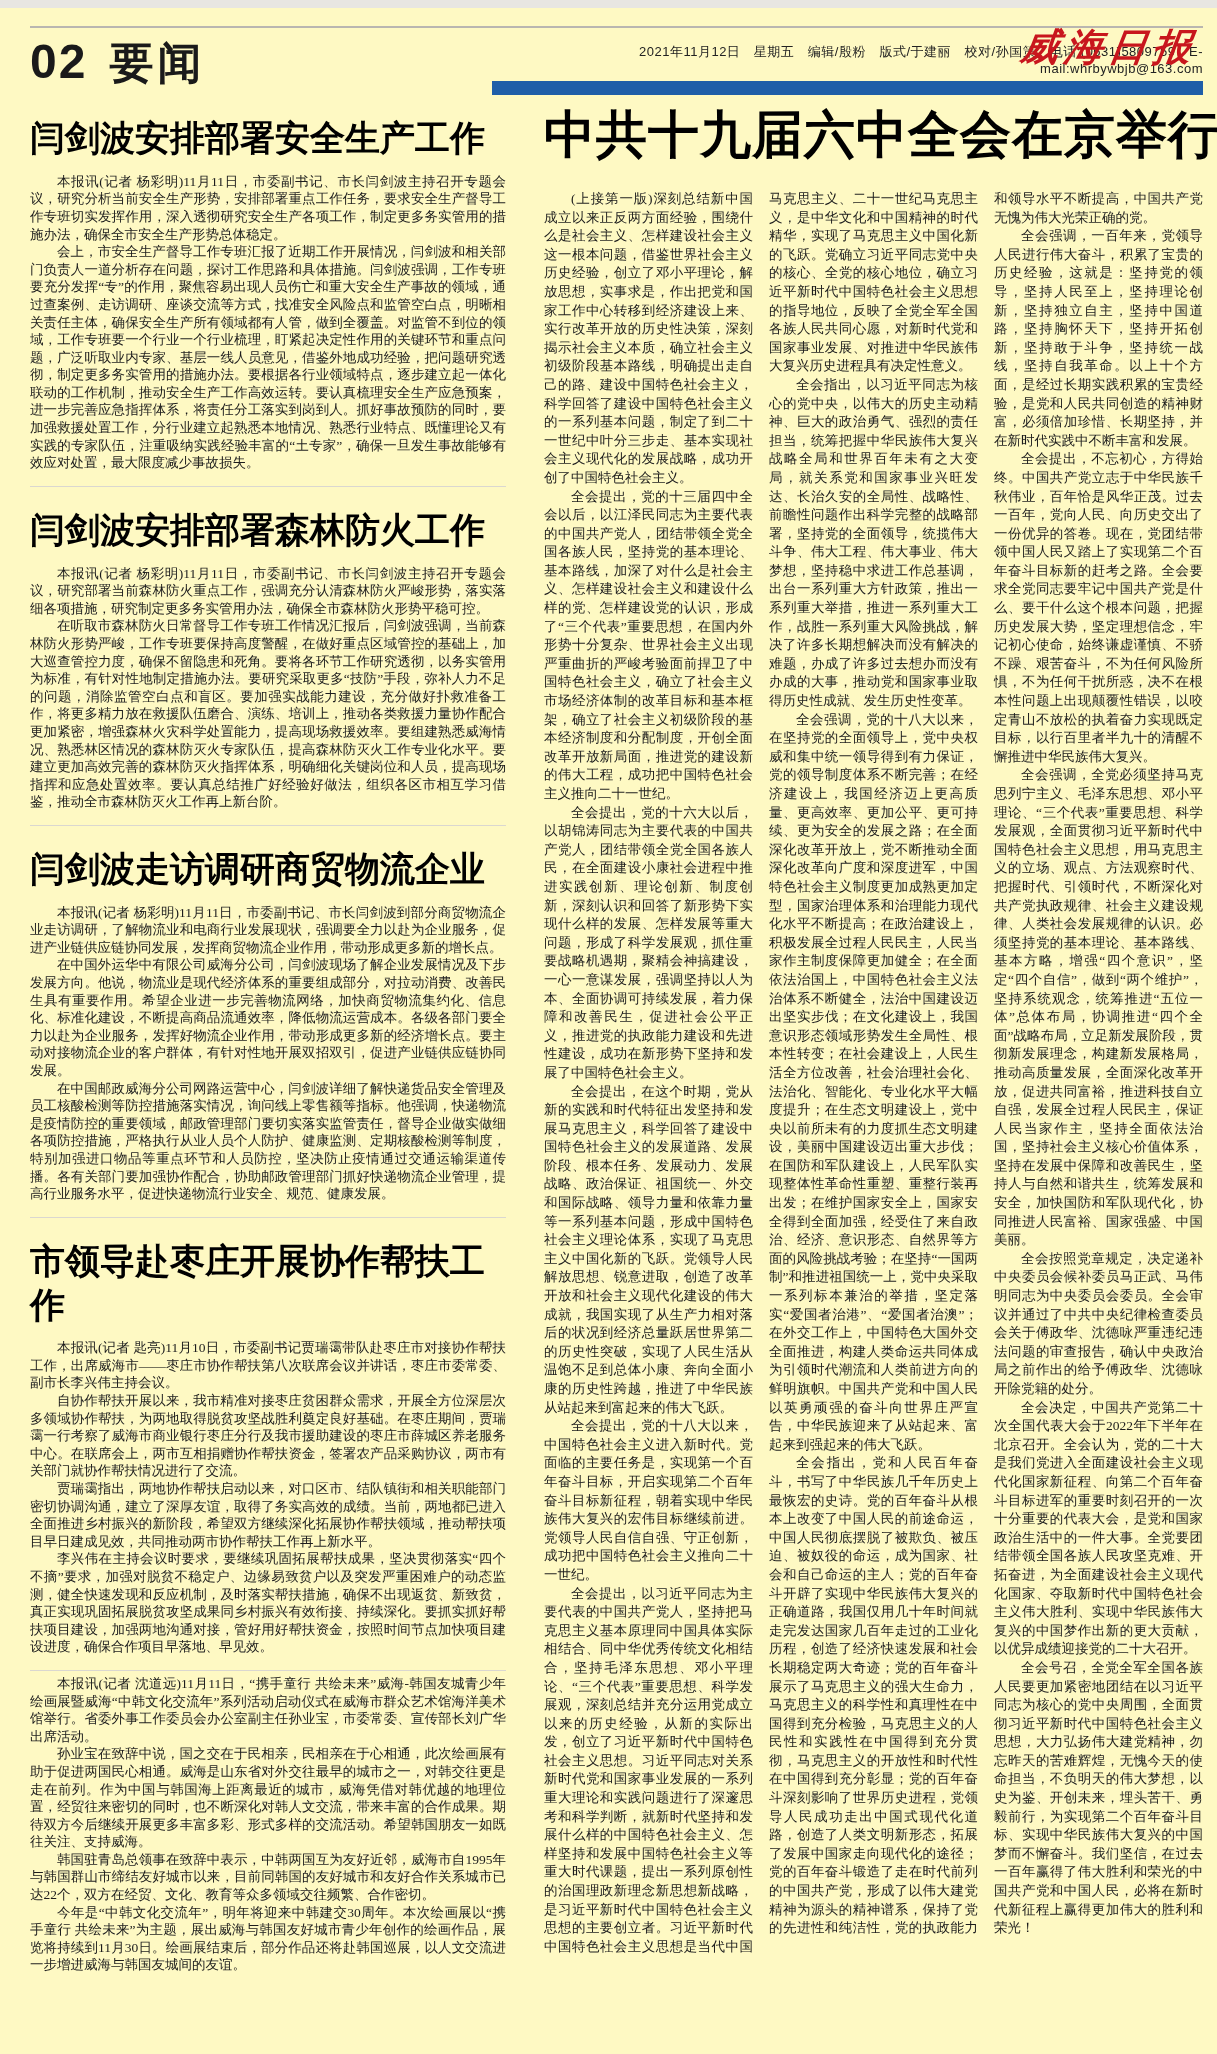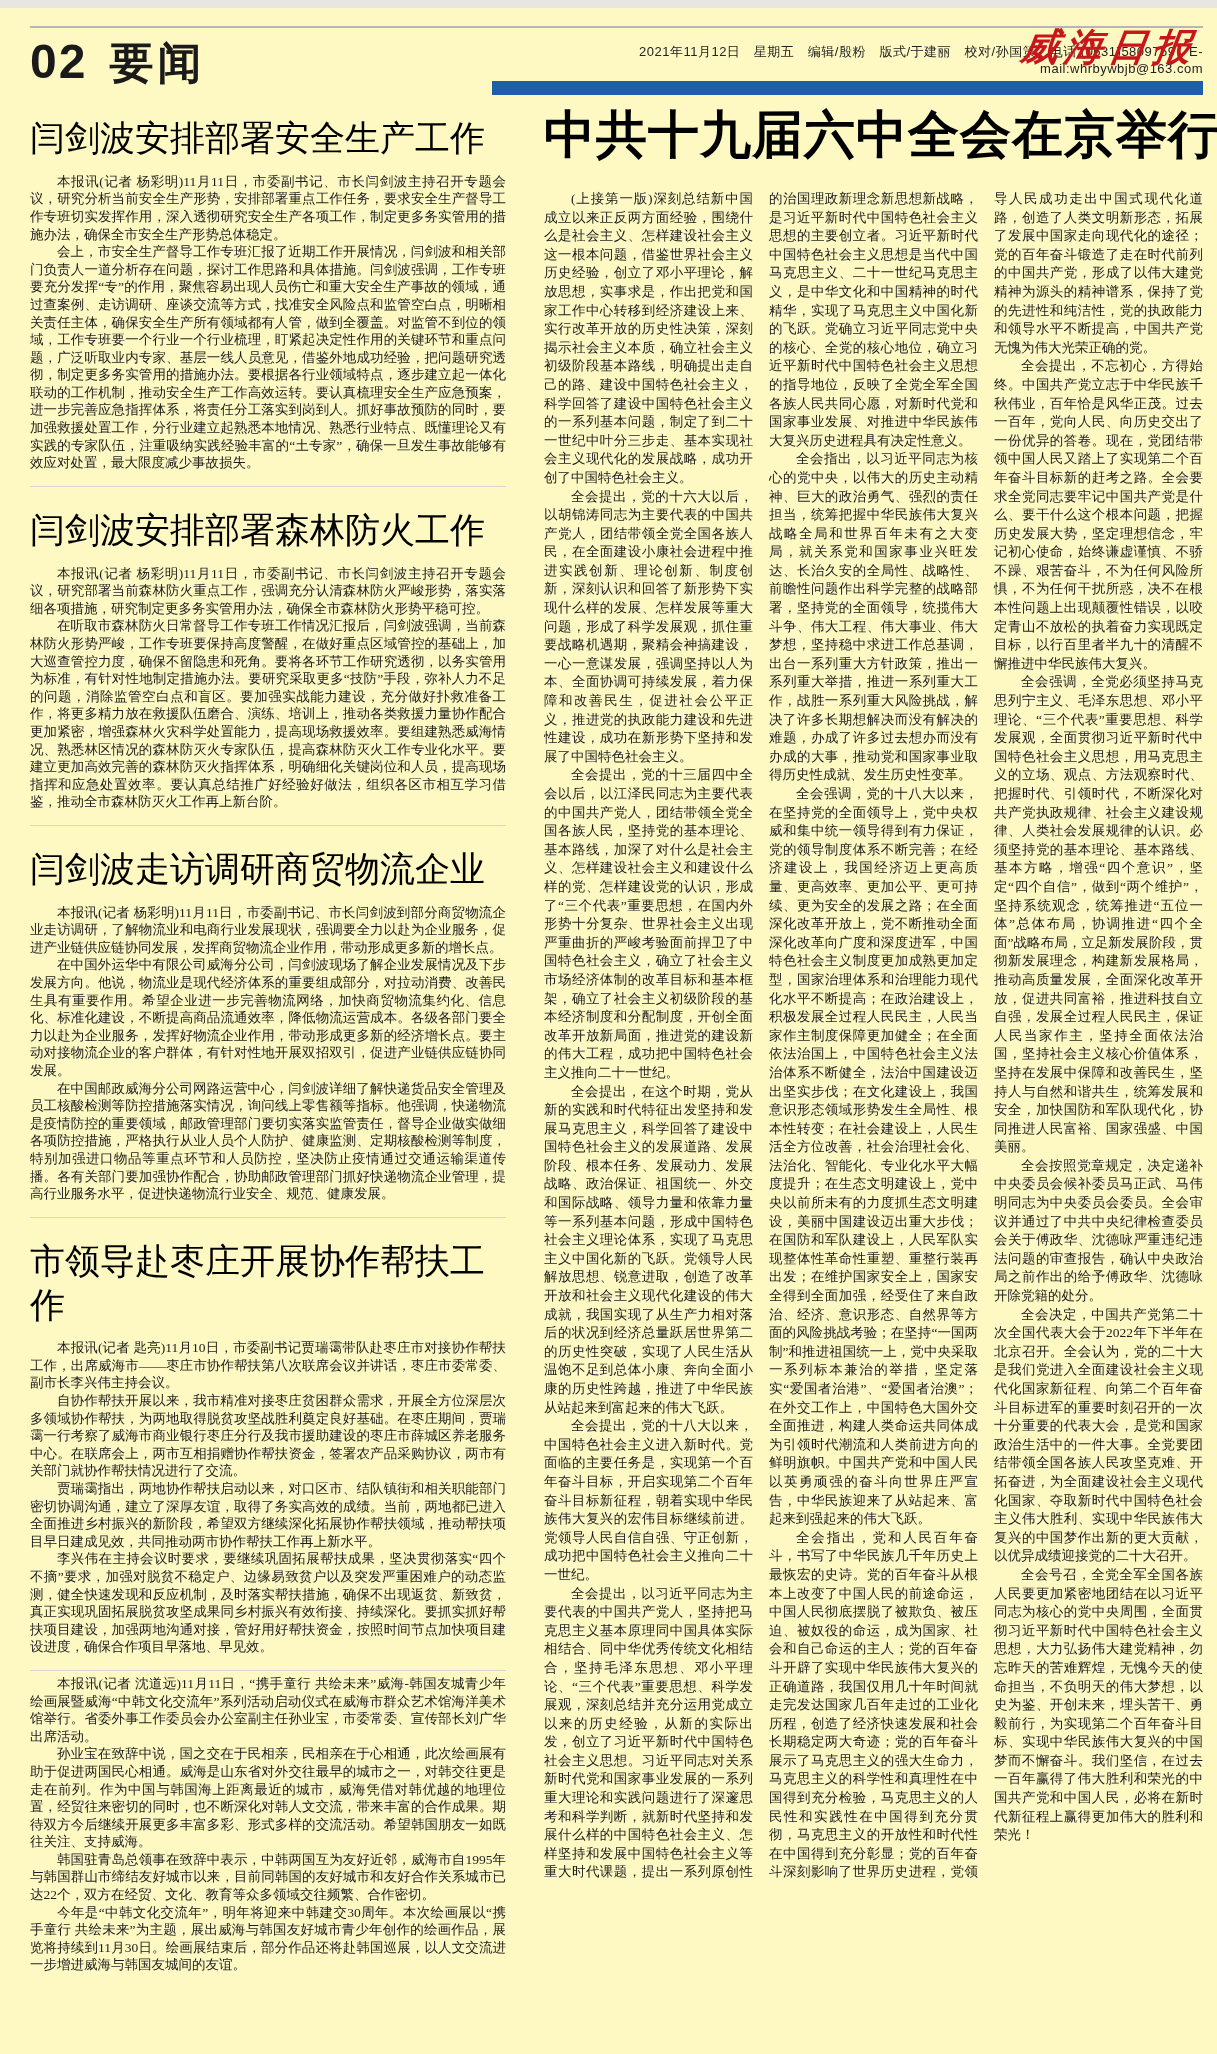"闫剑波安排部署安全生产工作" .art-headline { font-weight: 400 -> 700 }
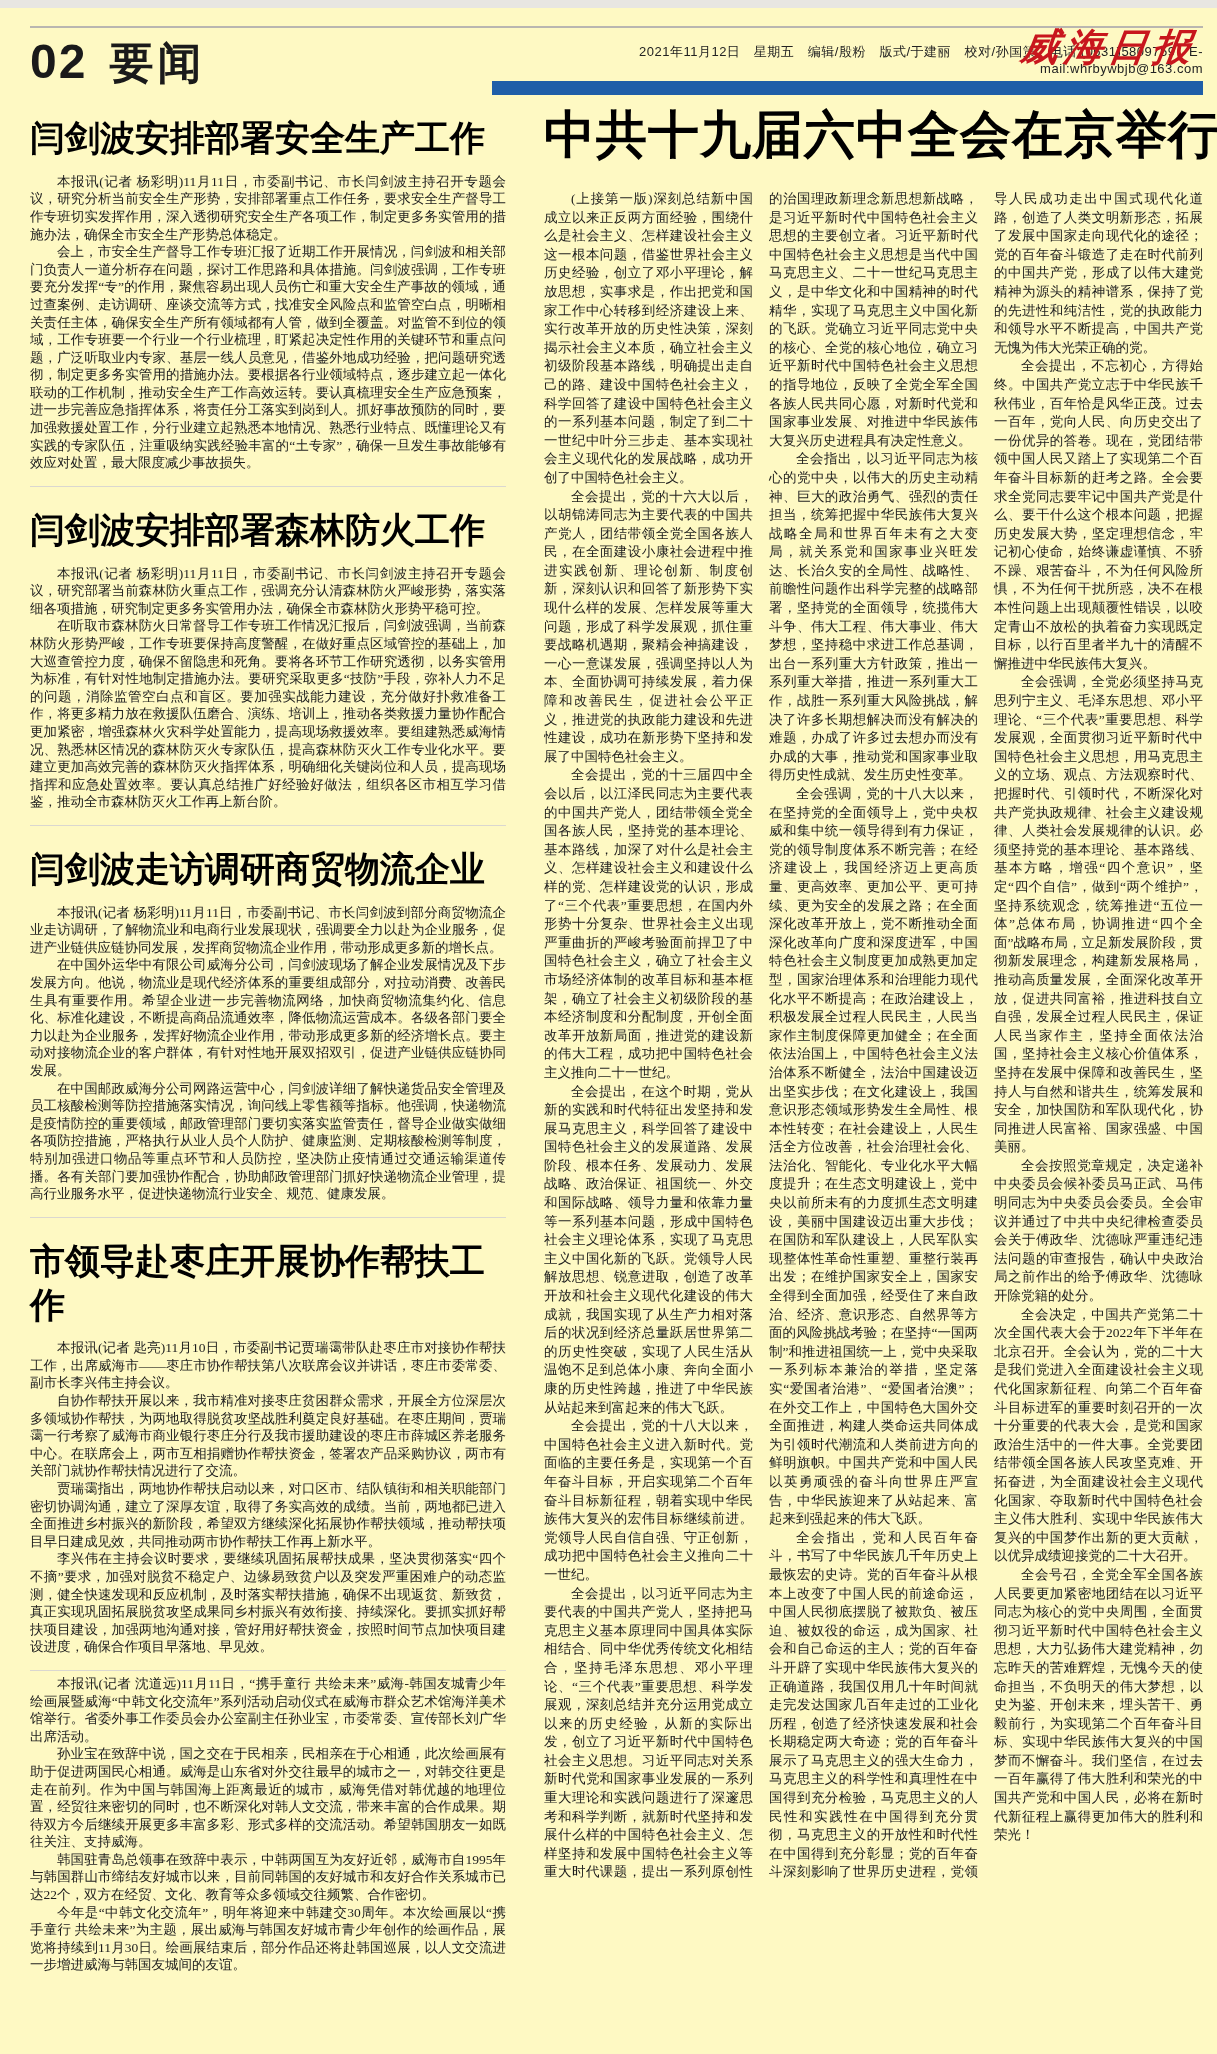"全会强调，一百年来，党领导人民进行伟大奋斗，积累了宝贵的历史经验，这就是：坚持党" p.main-p { html: none -> <p>全会强调，一百年来，党领导人民进行伟大奋斗，积累了宝贵的历史经验，这就是：坚持党的领导，坚持人民至上，坚持理论创新，坚持独立自主，坚持中国道路，坚持胸怀天下，坚持开拓创新，坚持敢于斗争，坚持统一战线，坚持自我革命。以上十个方面，是经过长期实践积累的宝贵经验，是党和人民共同创造的精神财富，必须倍加珍惜、长期坚持，并在新时代实践中不断丰富和发展。</p> }
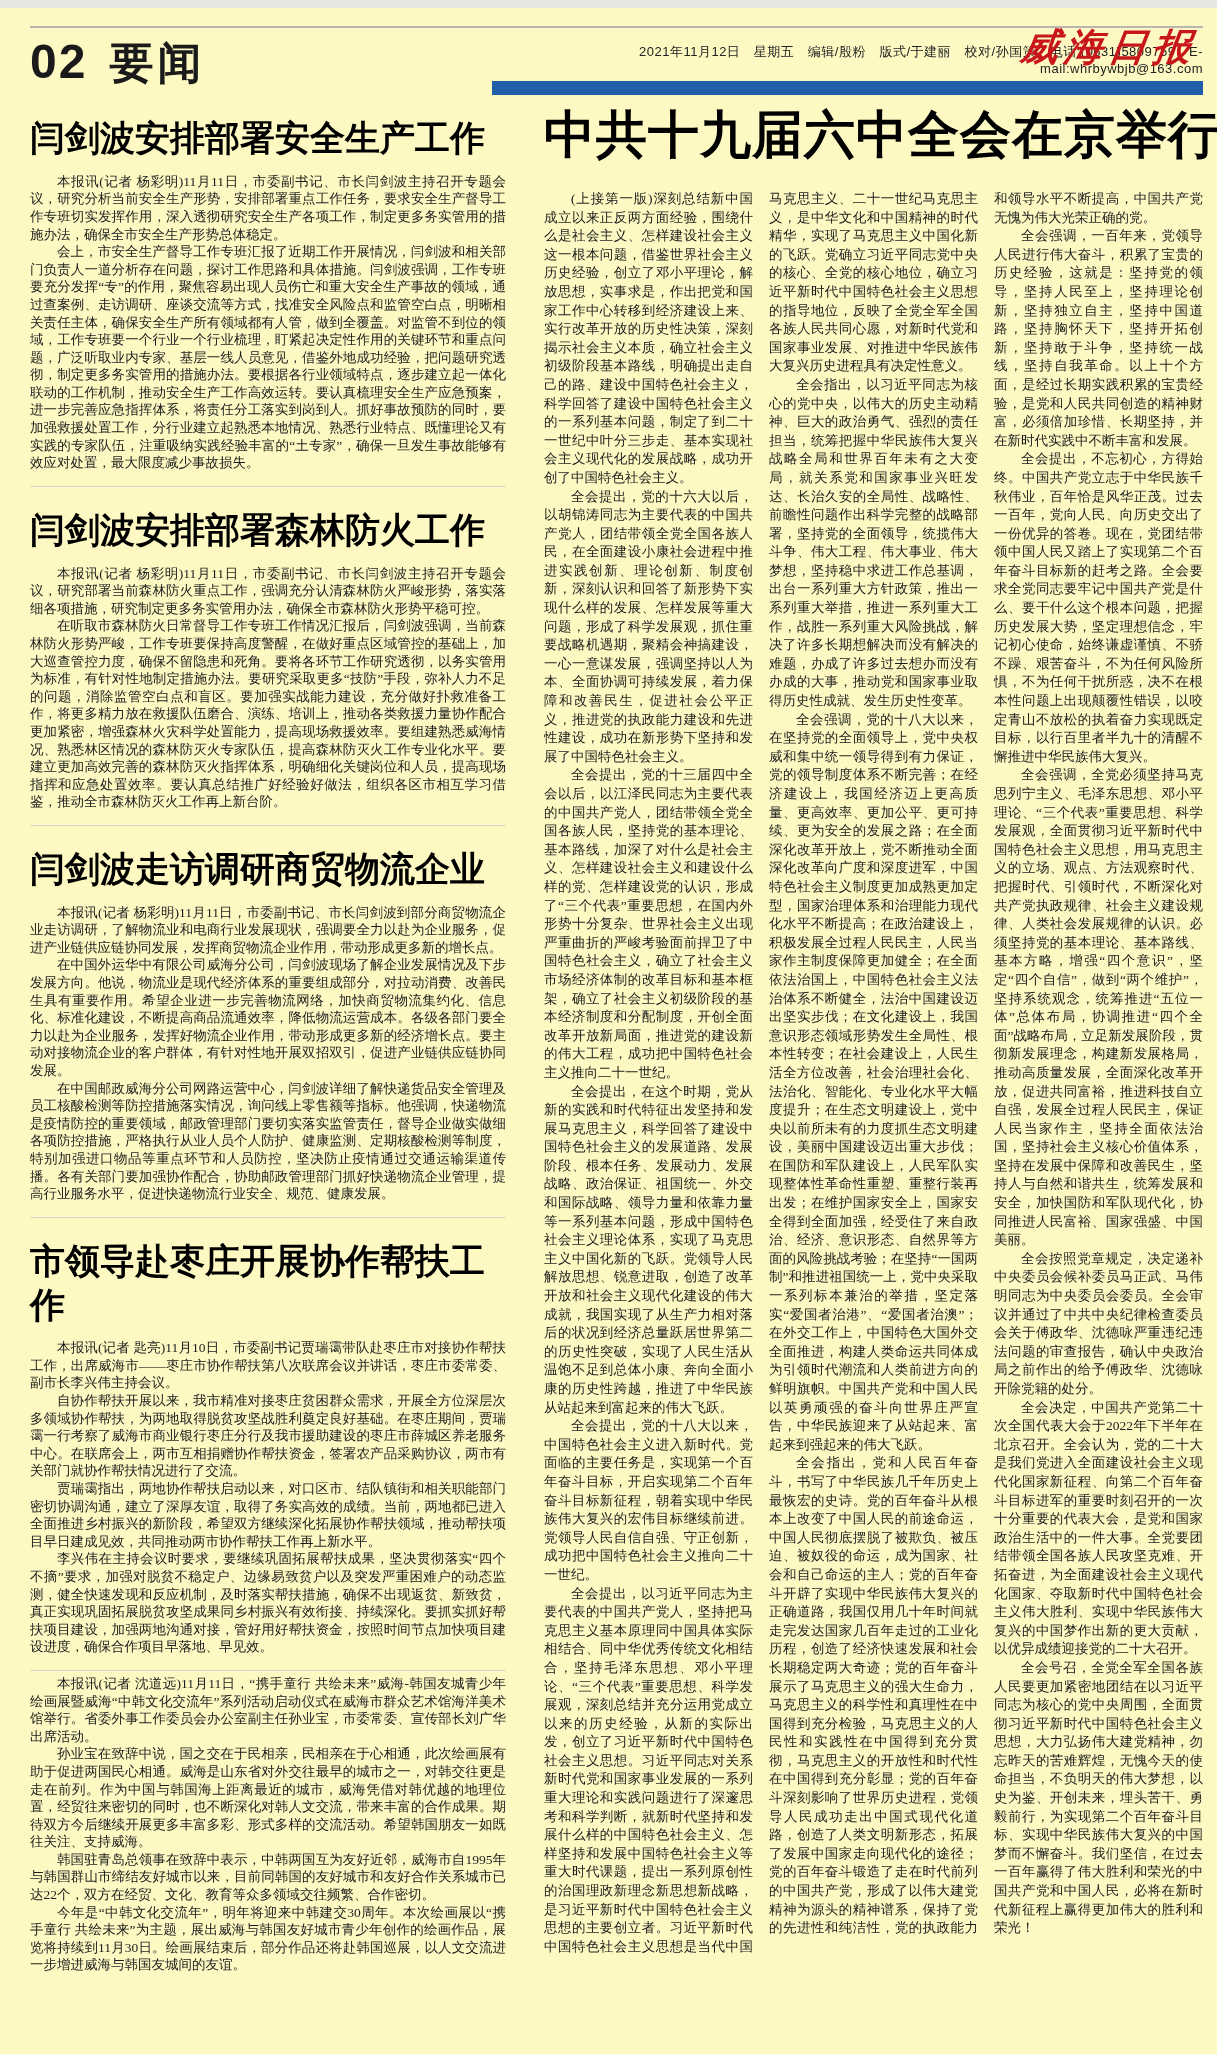"全会提出，党的十六大以后，以胡锦涛同志为主要代表的中国共产党人，团结带领全党全国" p.main-p { order: before "全会提出，党的十三届四中全会以后，以江泽民同志为主要代表的中国共产党人，团结带领" -> after "全会提出，党的十三届四中全会以后，以江泽民同志为主要代表的中国共产党人，团结带领" }
